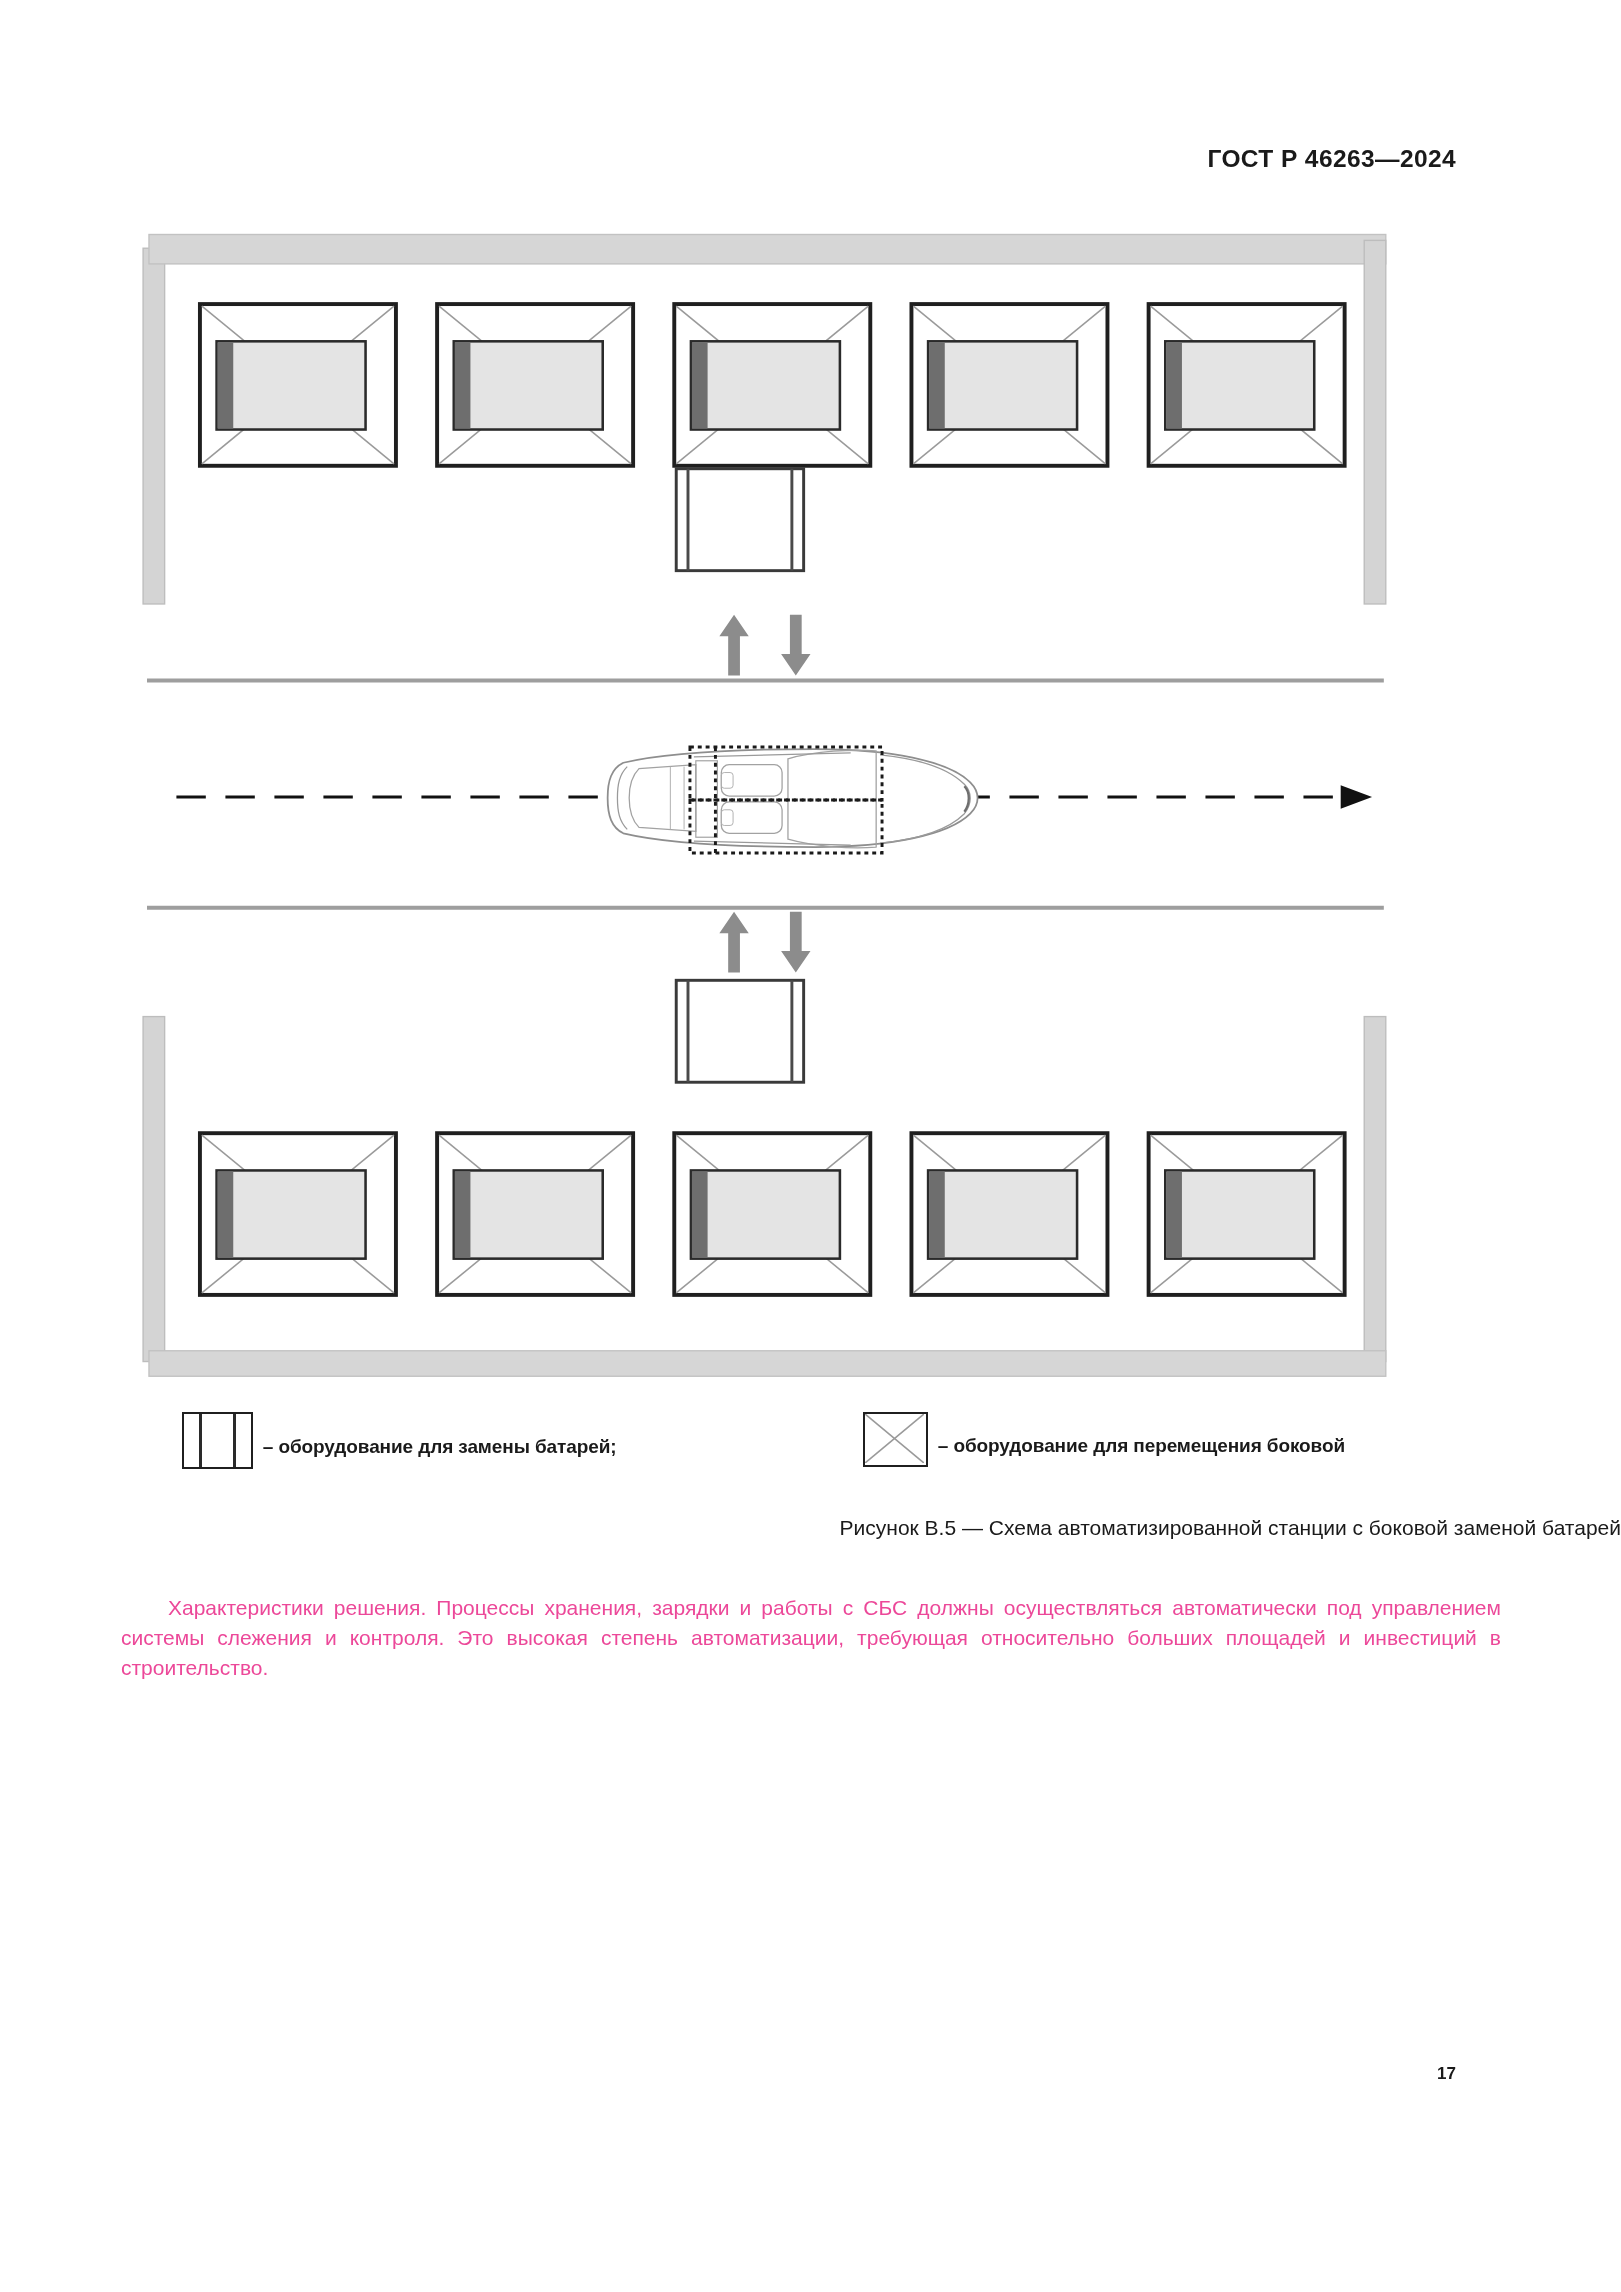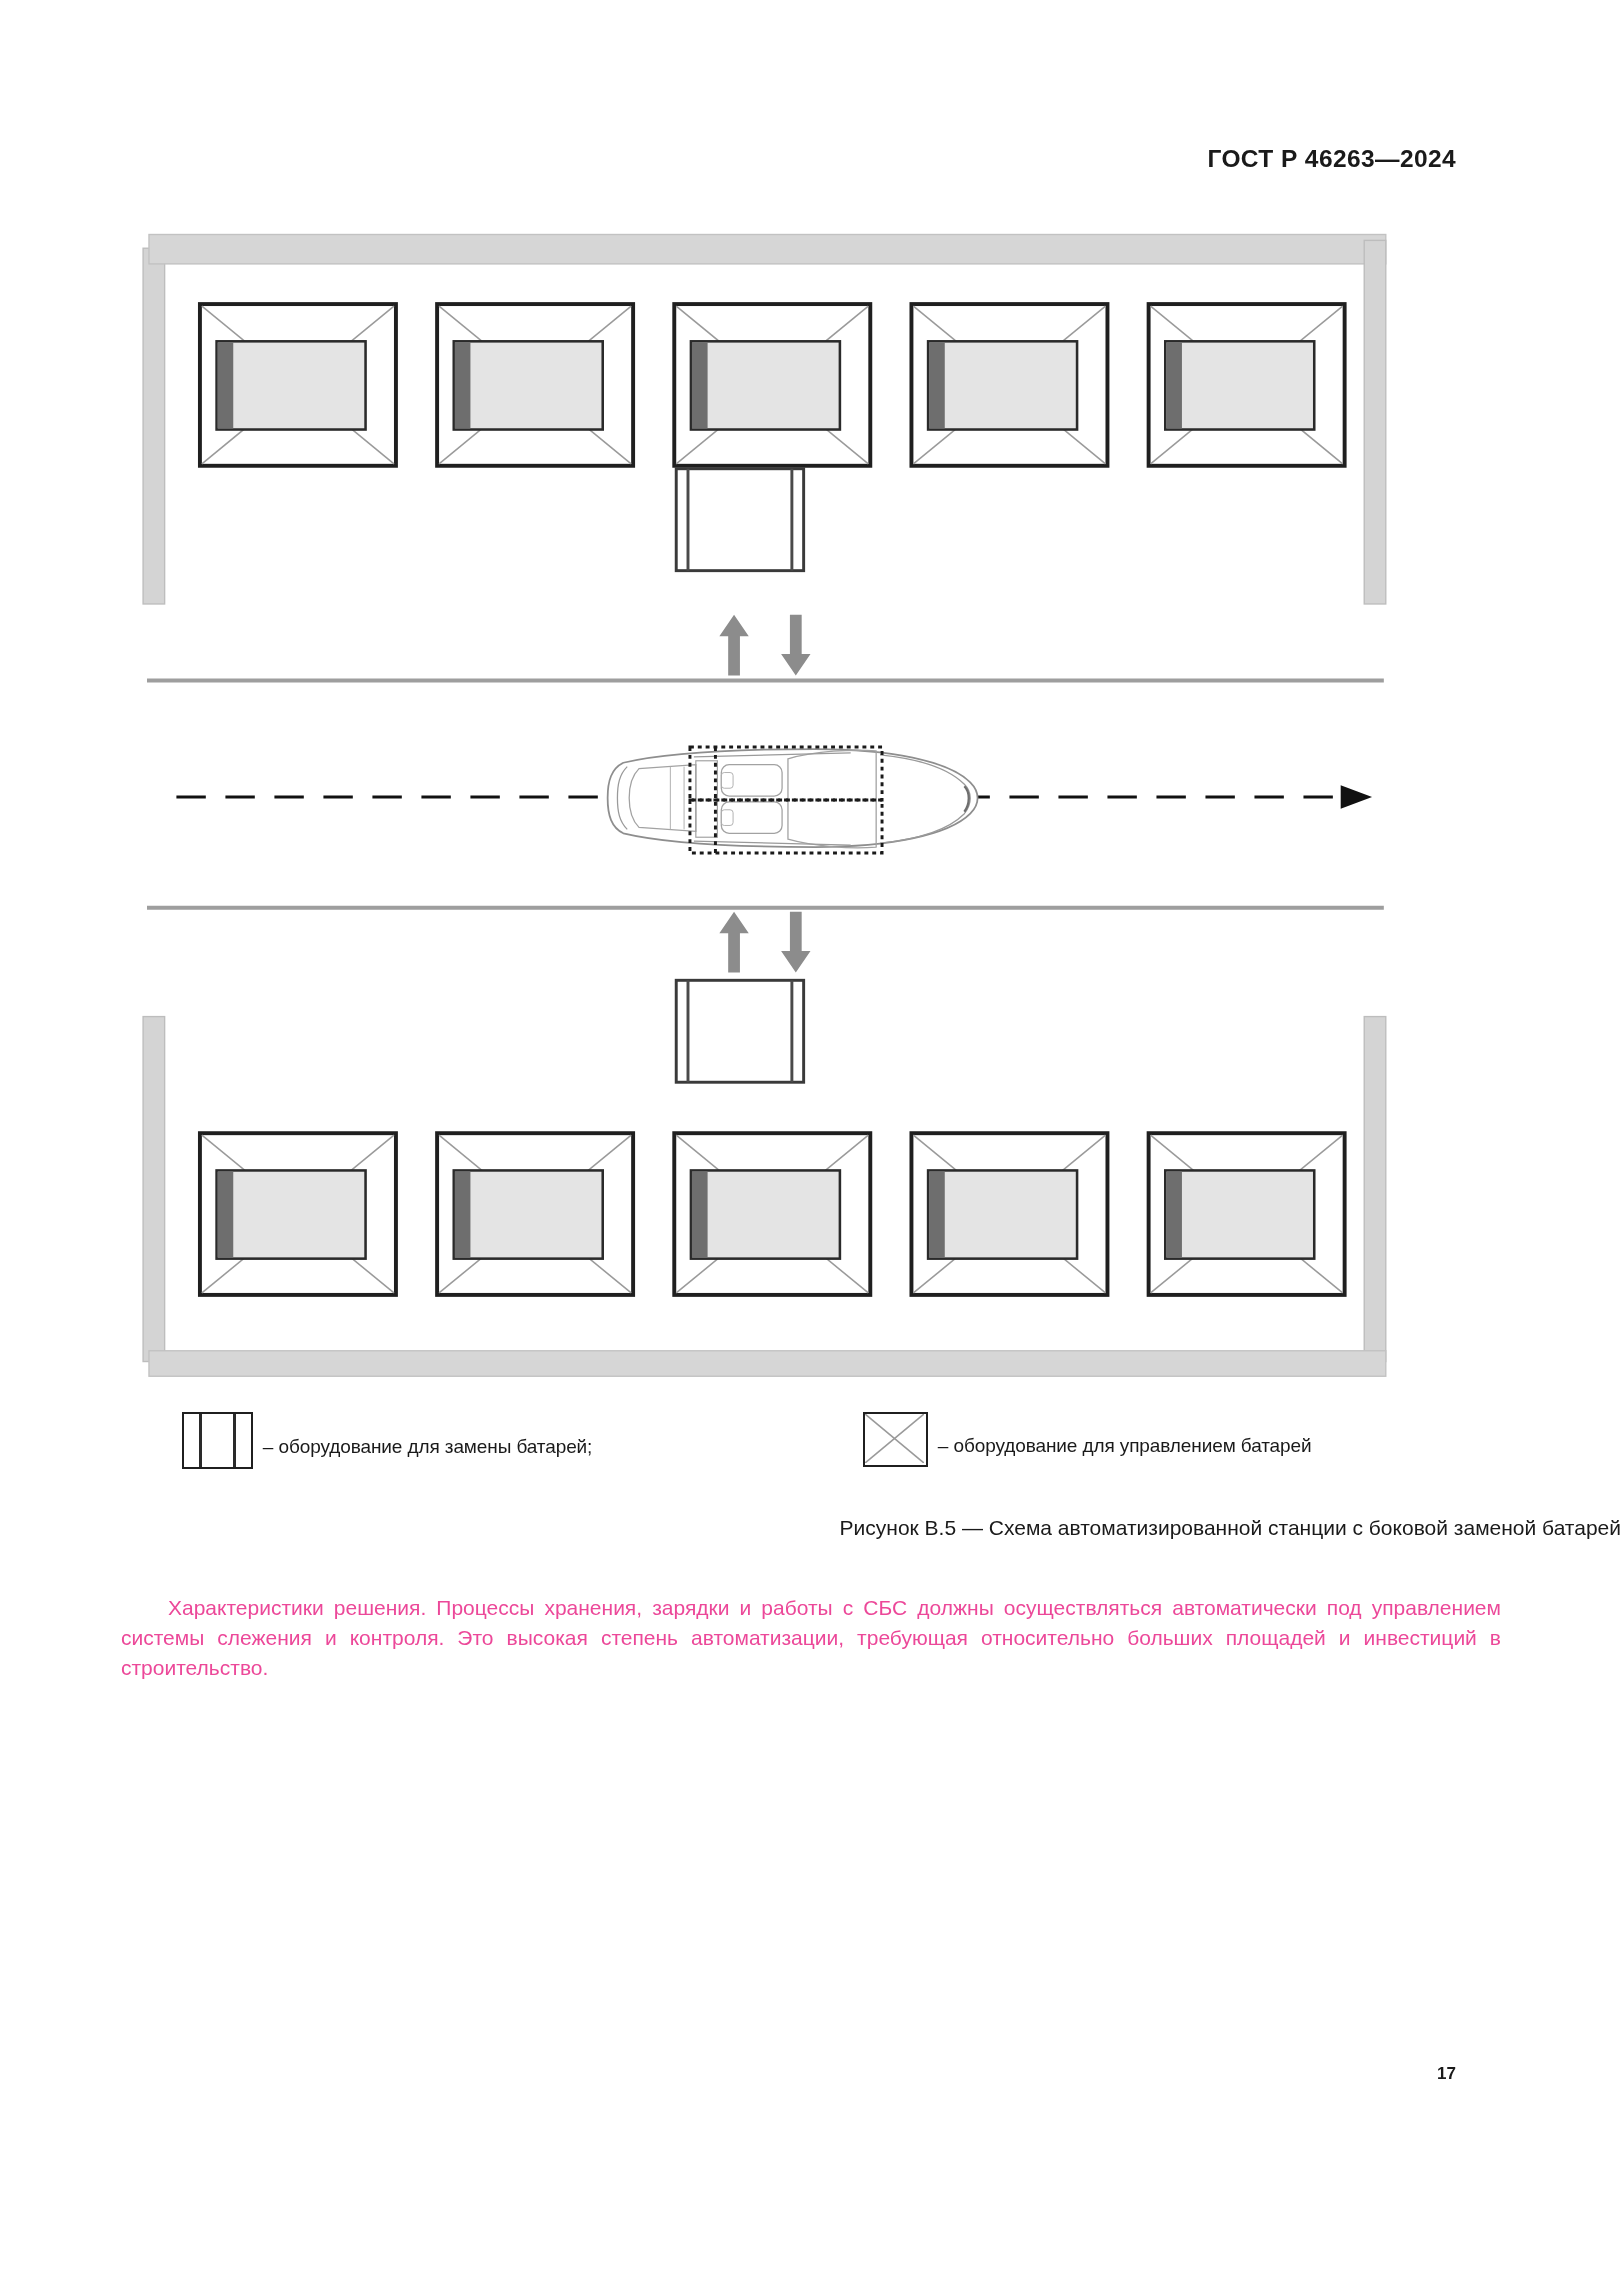"– оборудование для замены батарей;" .legend-text { font-weight: normal -> bold }
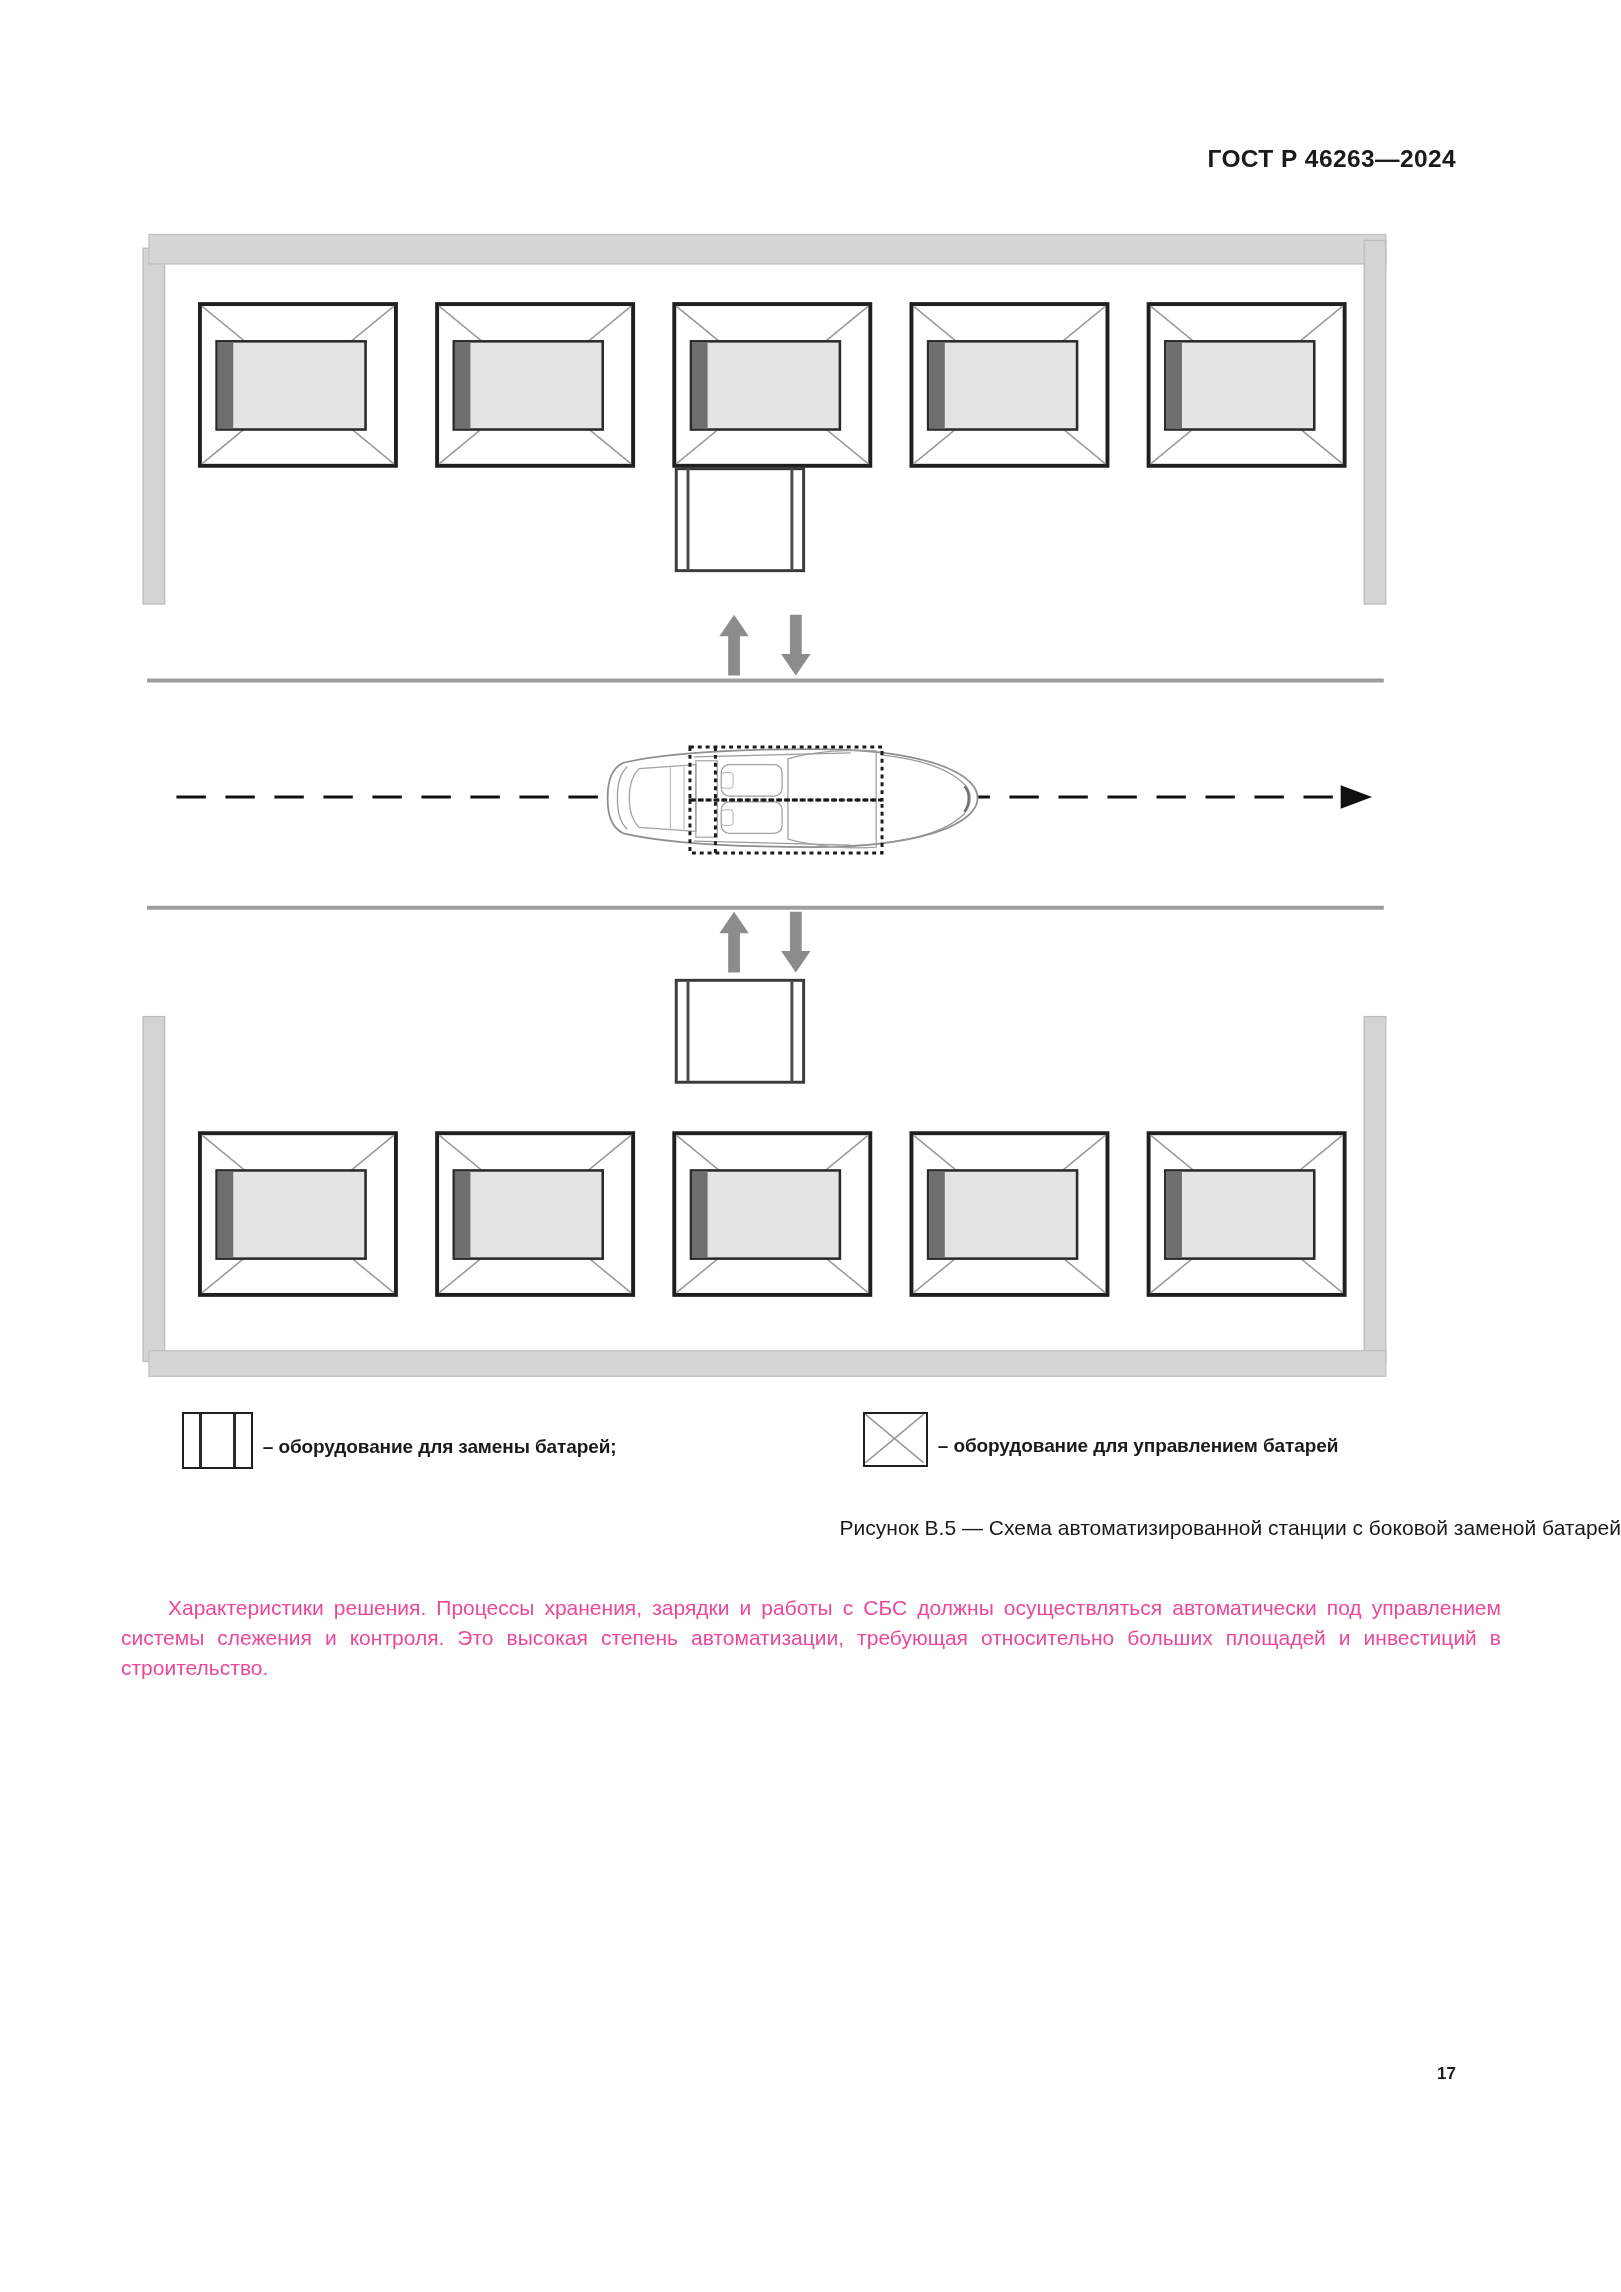"– оборудование для управлением батарей" div.legend-text { text: управлением батарей -> перемещения боковой }
